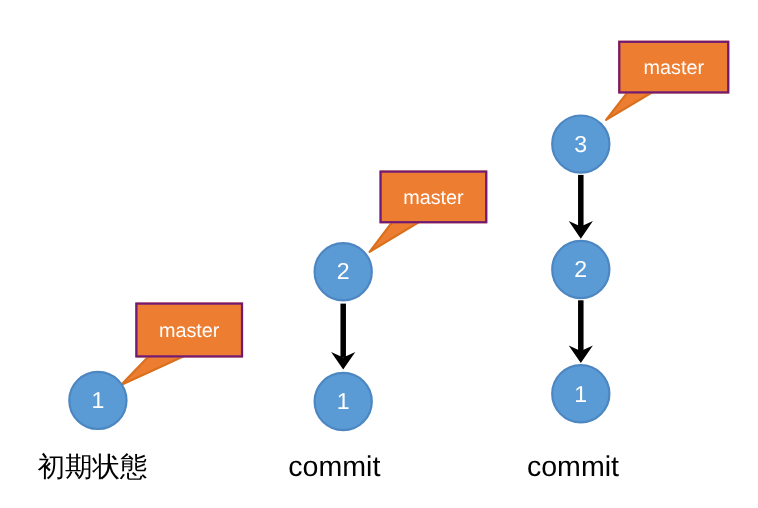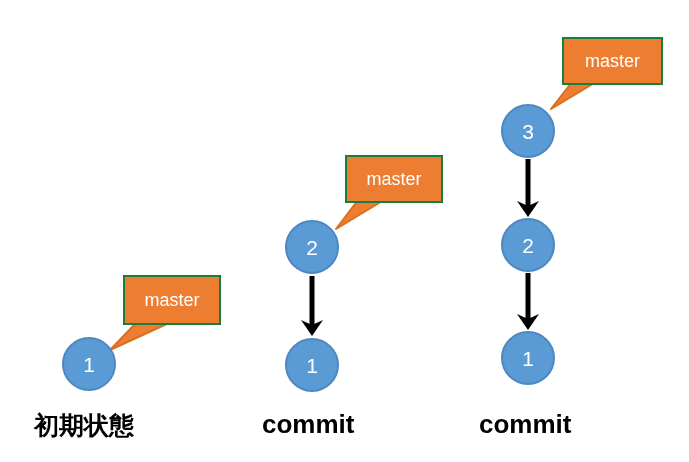"master" .callout { border: 2px solid #15803d -> 2px solid #701a75 }
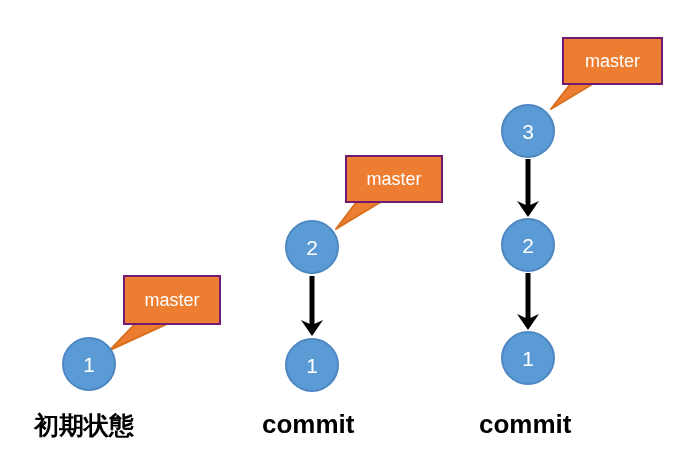"初期状態" .caption { font-weight: bold -> normal }
